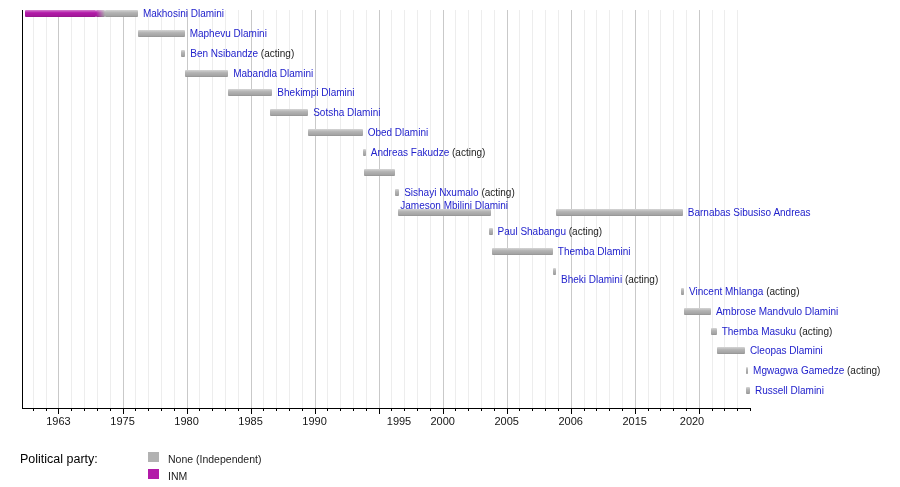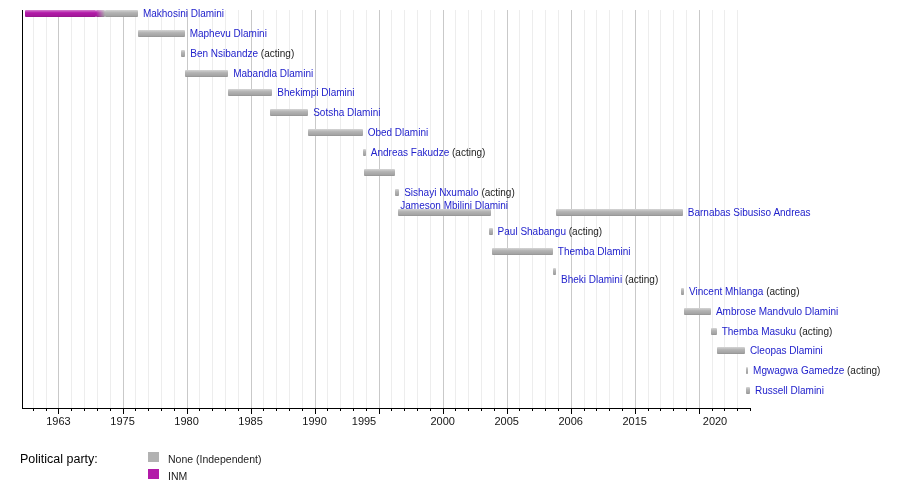"1995" div.ticklabel { left: 364px -> 399px }
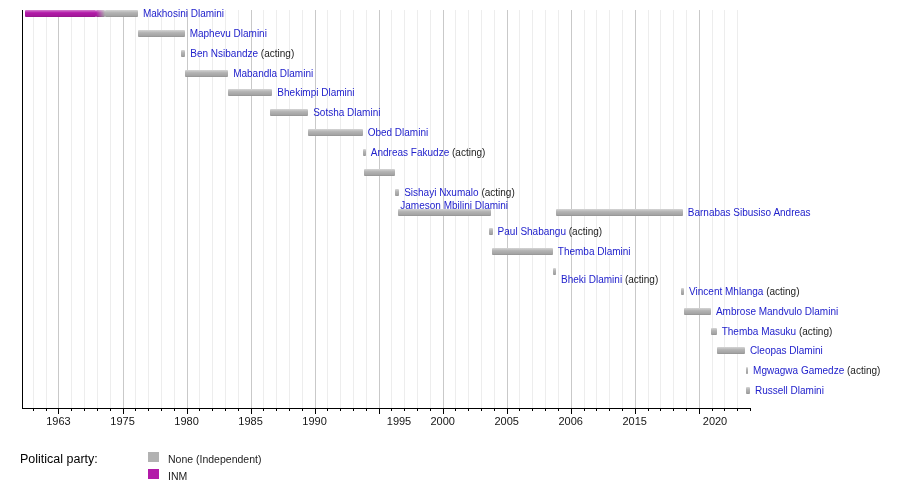"2020" div.ticklabel { left: 715px -> 692px }
